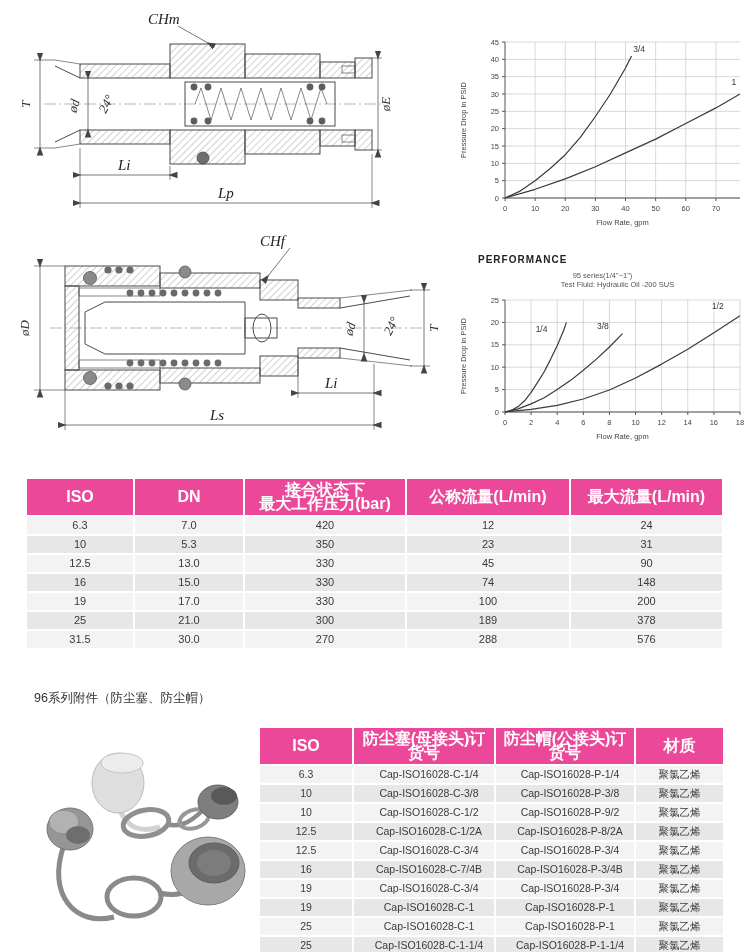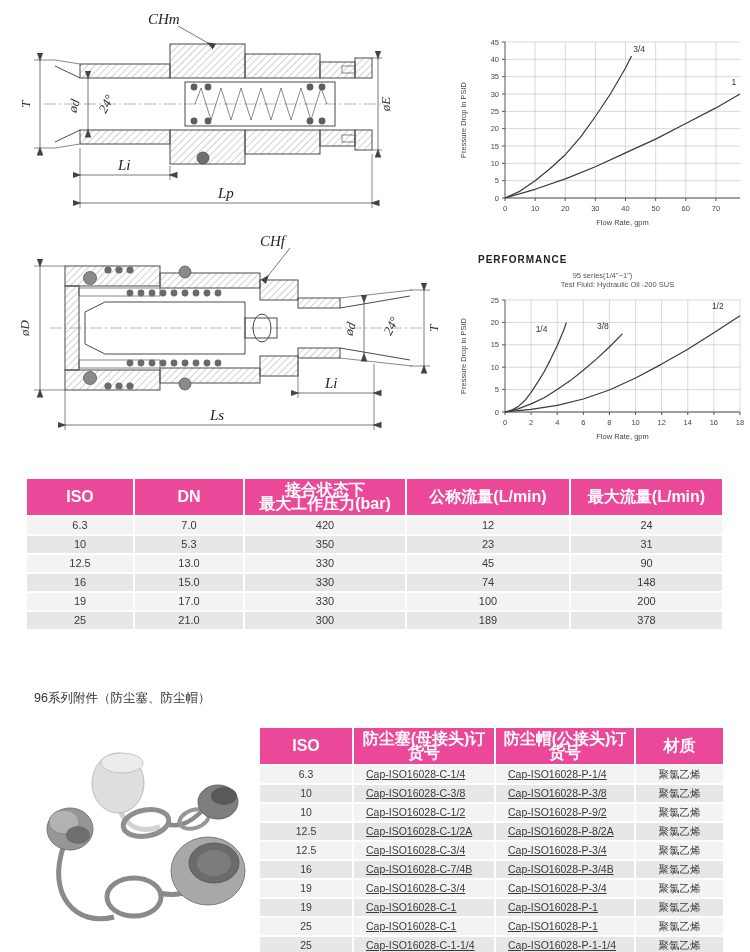"31.5" tr { html: none -> <tr> <td>31.5</td> <td>30.0</td> <td>270</td> <td>288</td> <td>576</td> </tr> }
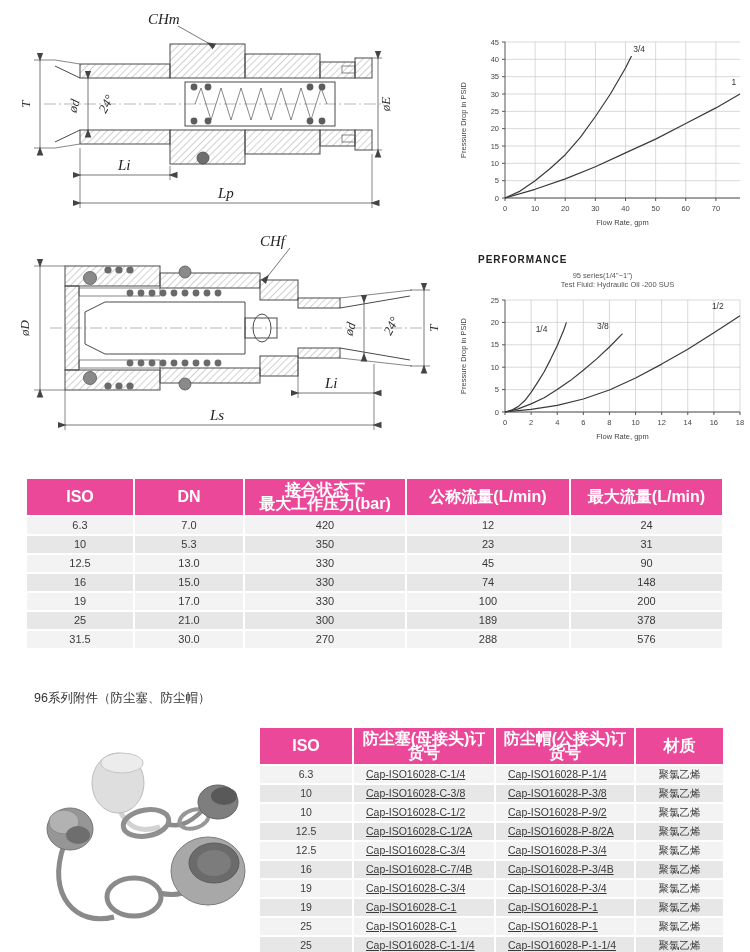"Cap-ISO16028-C-1/4" #acc-table td:nth-child(2),#acc-table td:nth-child(3) { text-align: left -> center; text-decoration: underline -> none }
